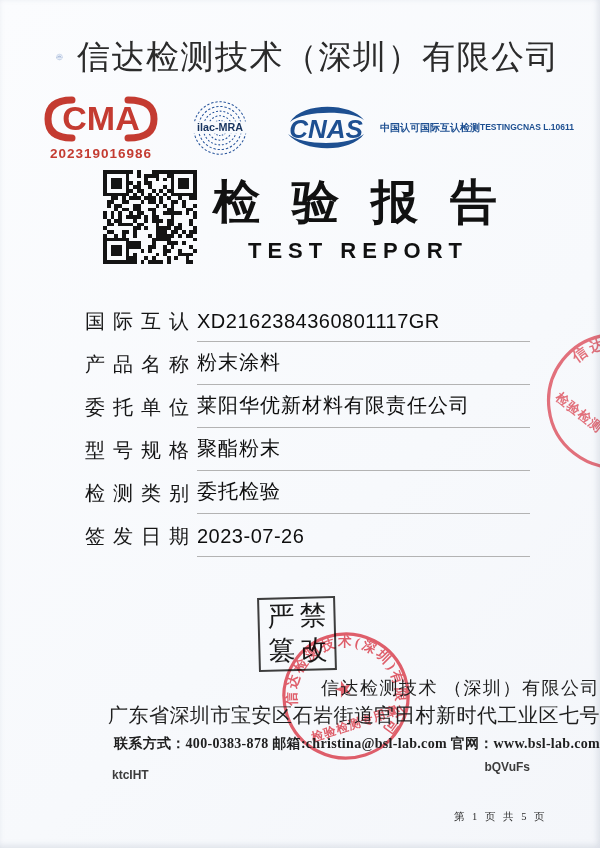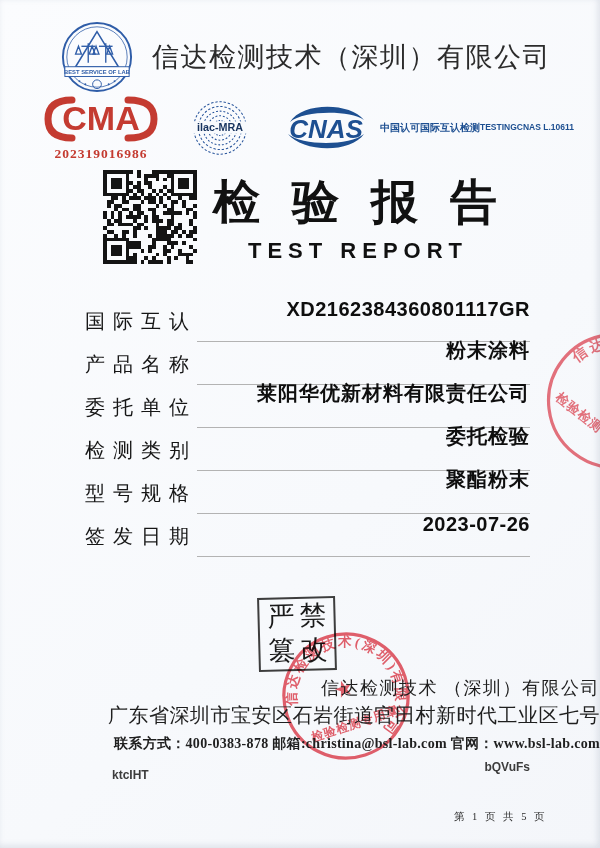"信达检测技术（深圳）有限公司" .company-name { font-size: 27px -> 33px }
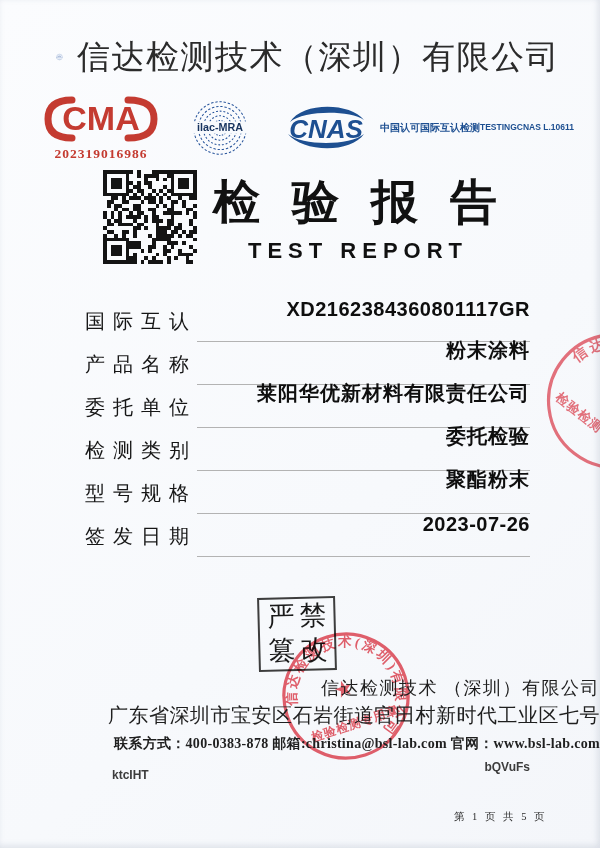"202319016986" .cma-number { font-family: Liberation Serif, serif -> Liberation Sans, sans-serif }
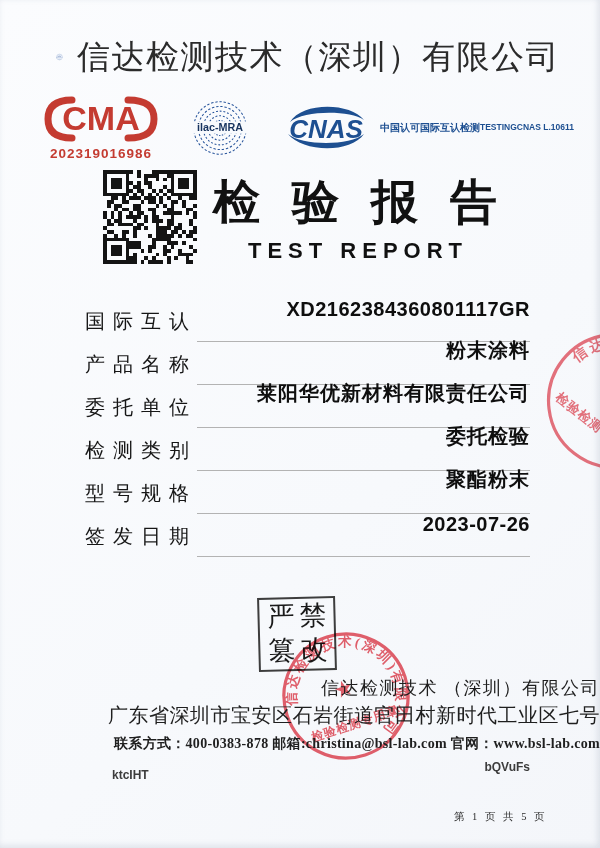"XD2162384360801117GR" .fvalue { font-weight: bold -> none; padding-bottom: 20px -> 8px; text-align: right -> left }
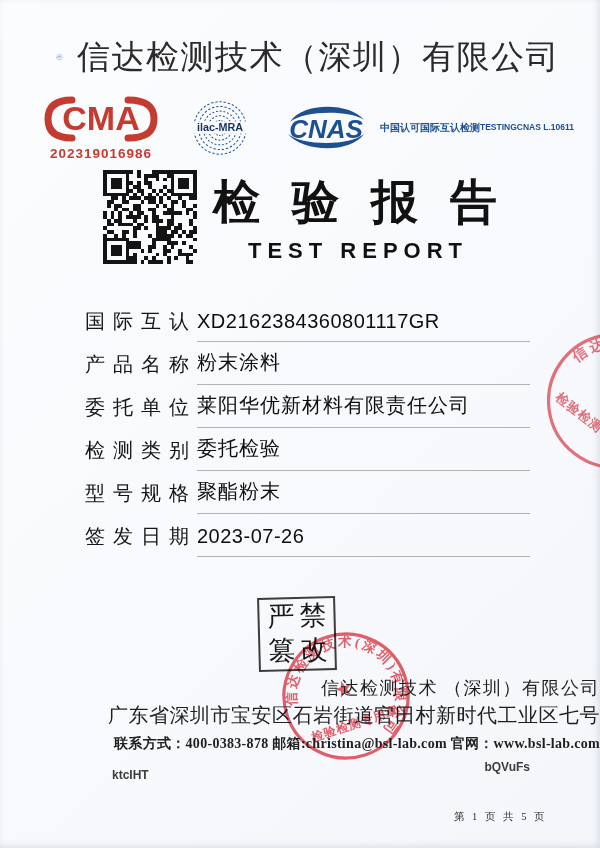"检测类别" div.frow { order: before "型号规格" -> after "型号规格" }
